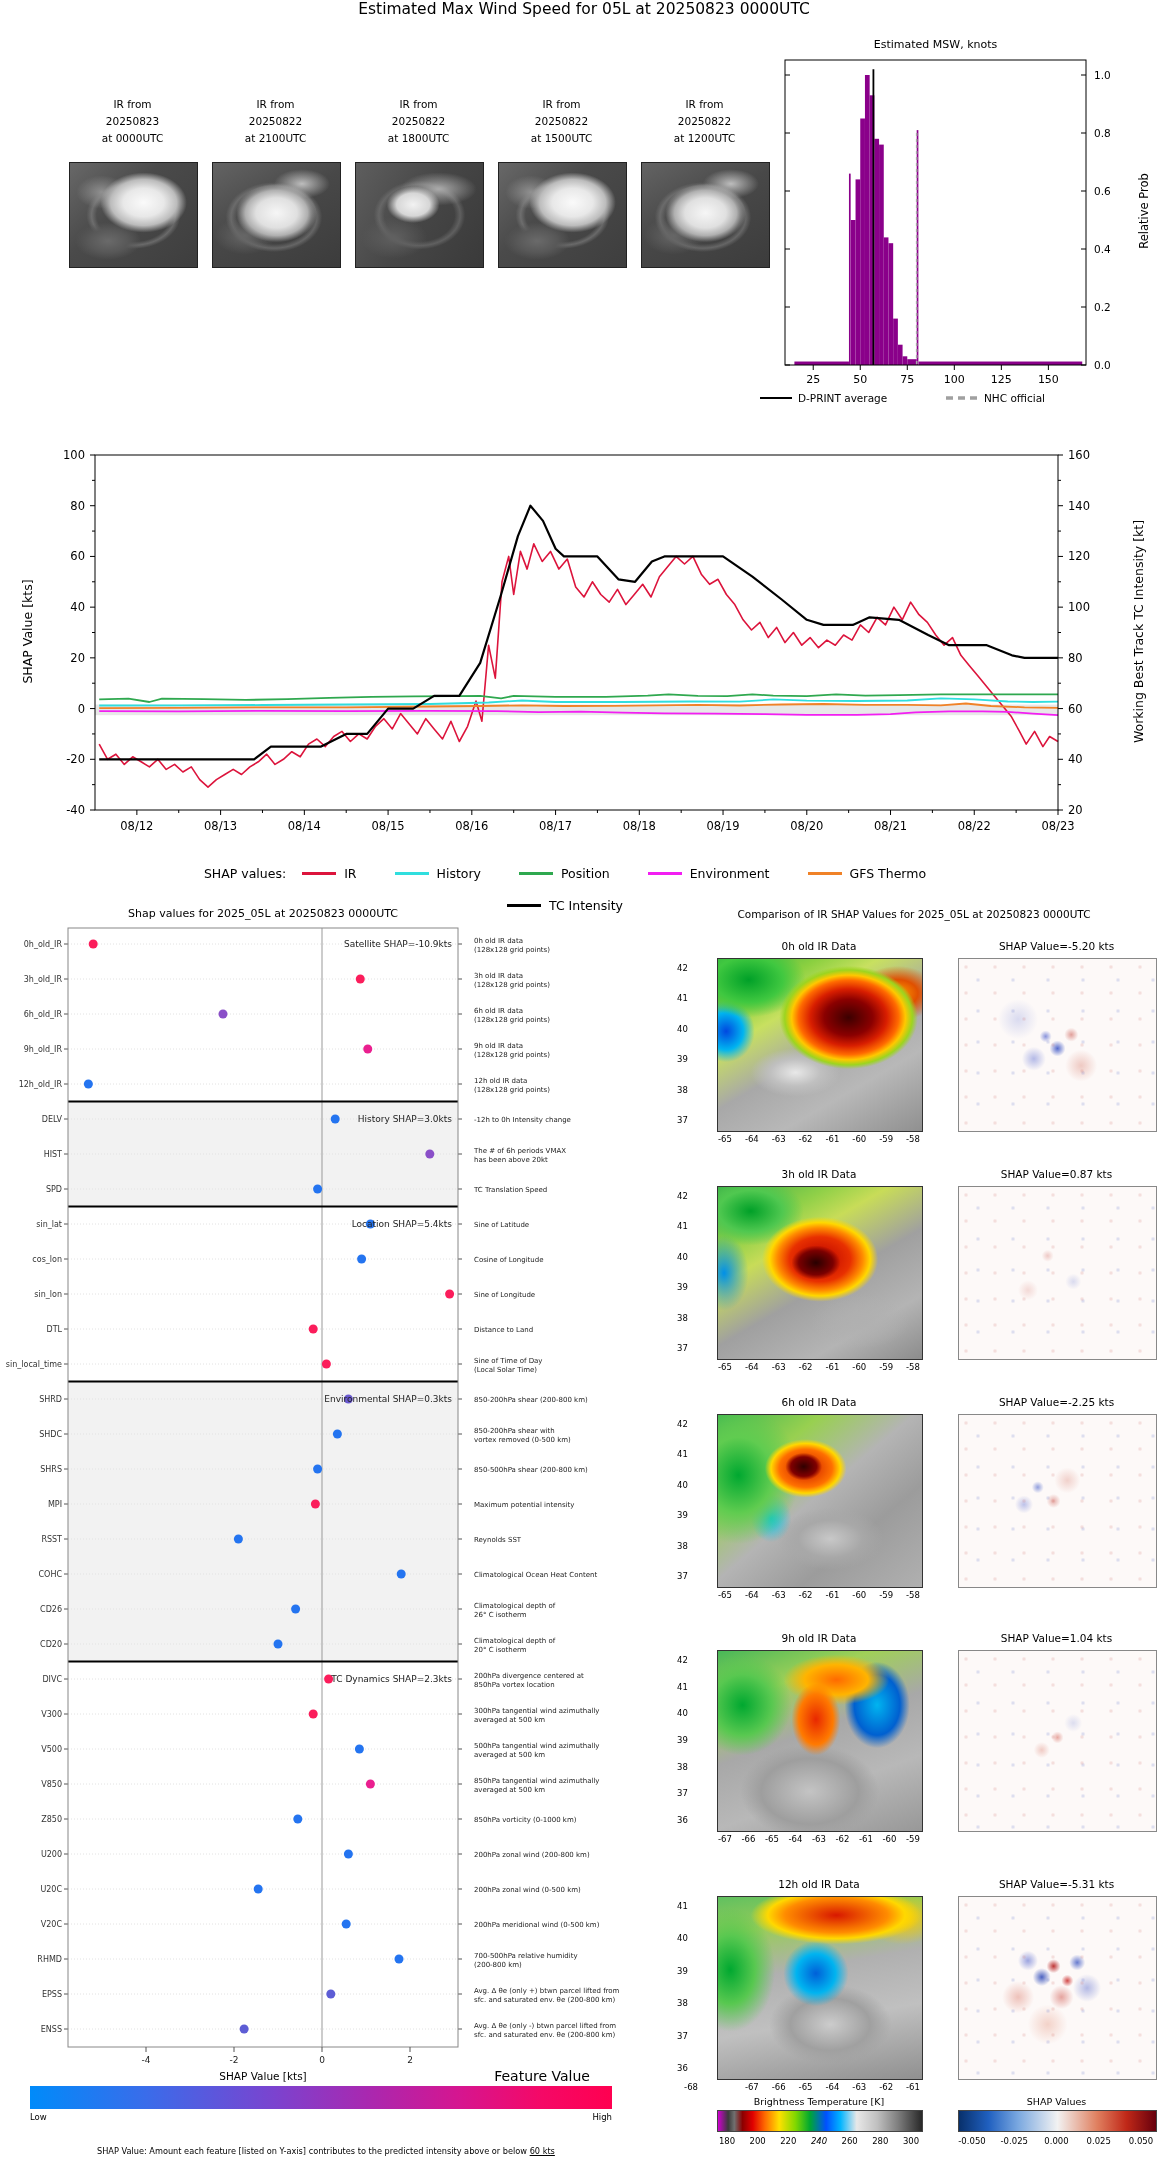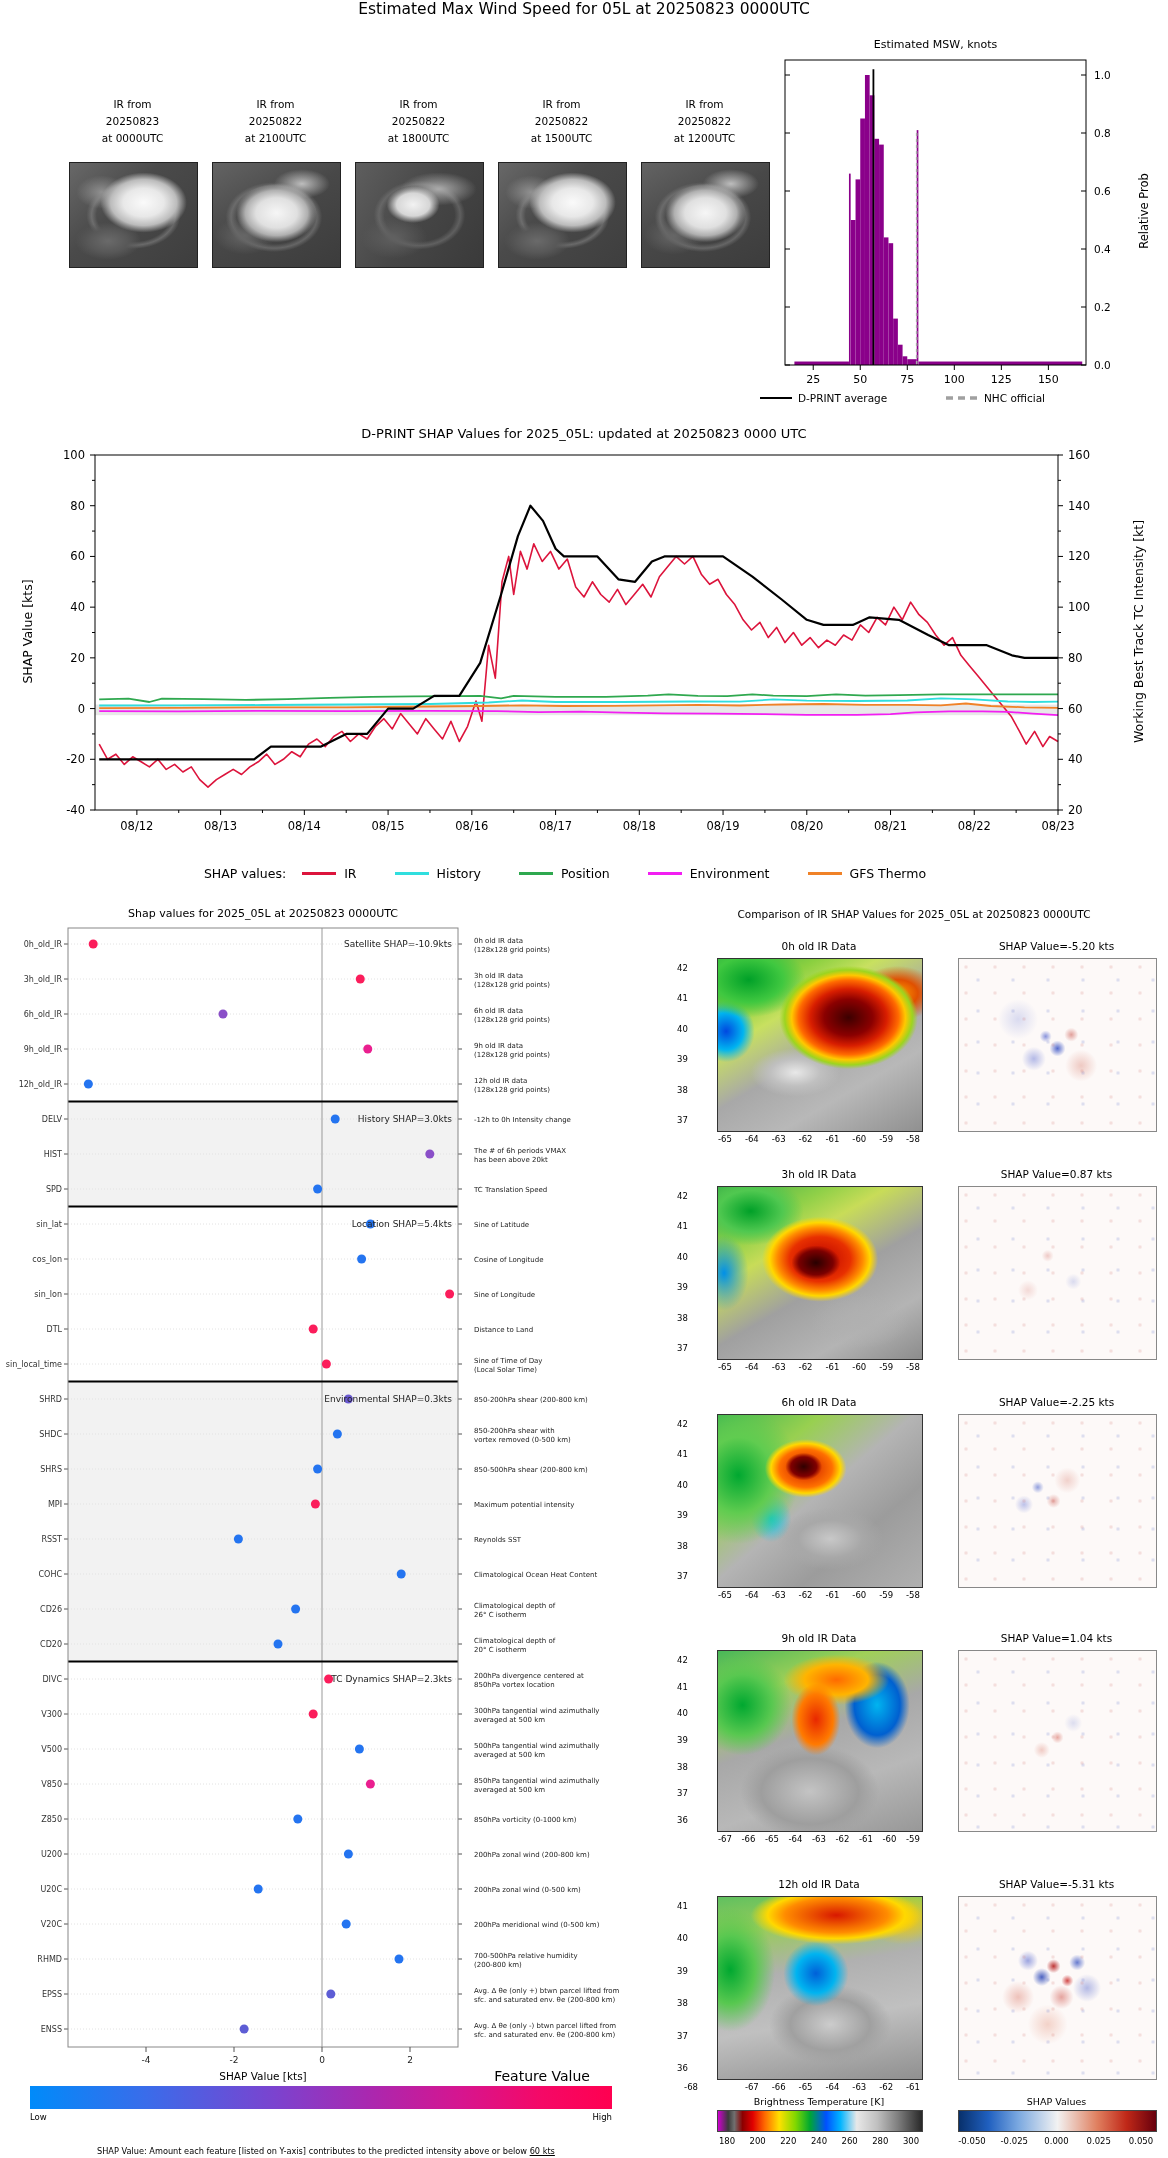"D-PRINT SHAP Values for 2025_05L:" div.abs { html: <div>D-PRINT SHAP Values for 2025_05L: updated at 20250823 0000 UTC</div> -> none }
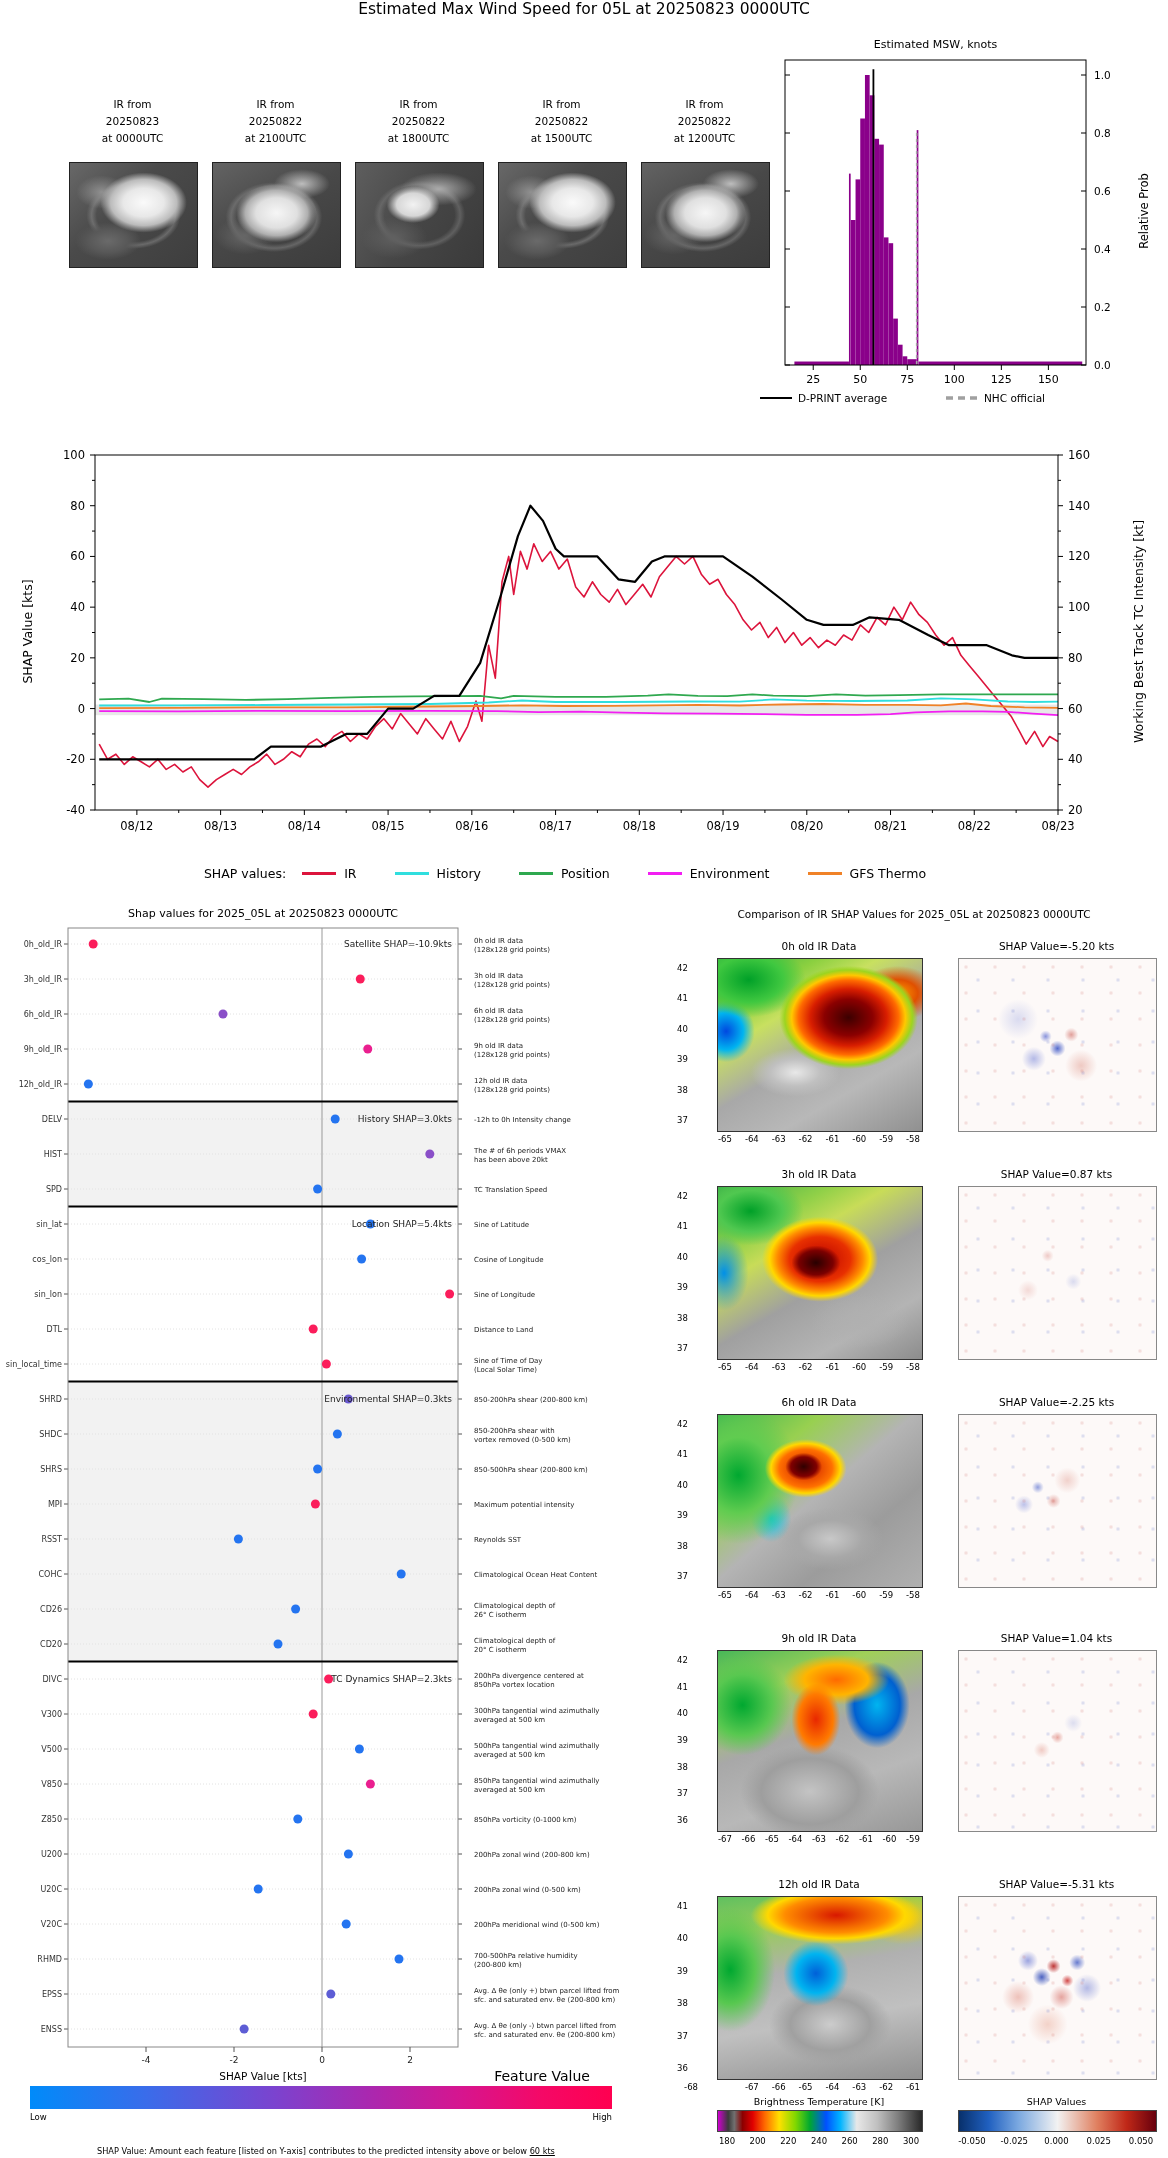"TC Intensity" div.abs { html: none -> <div> <div> <div></div> <div>TC Intensity</div> </div> </div> }
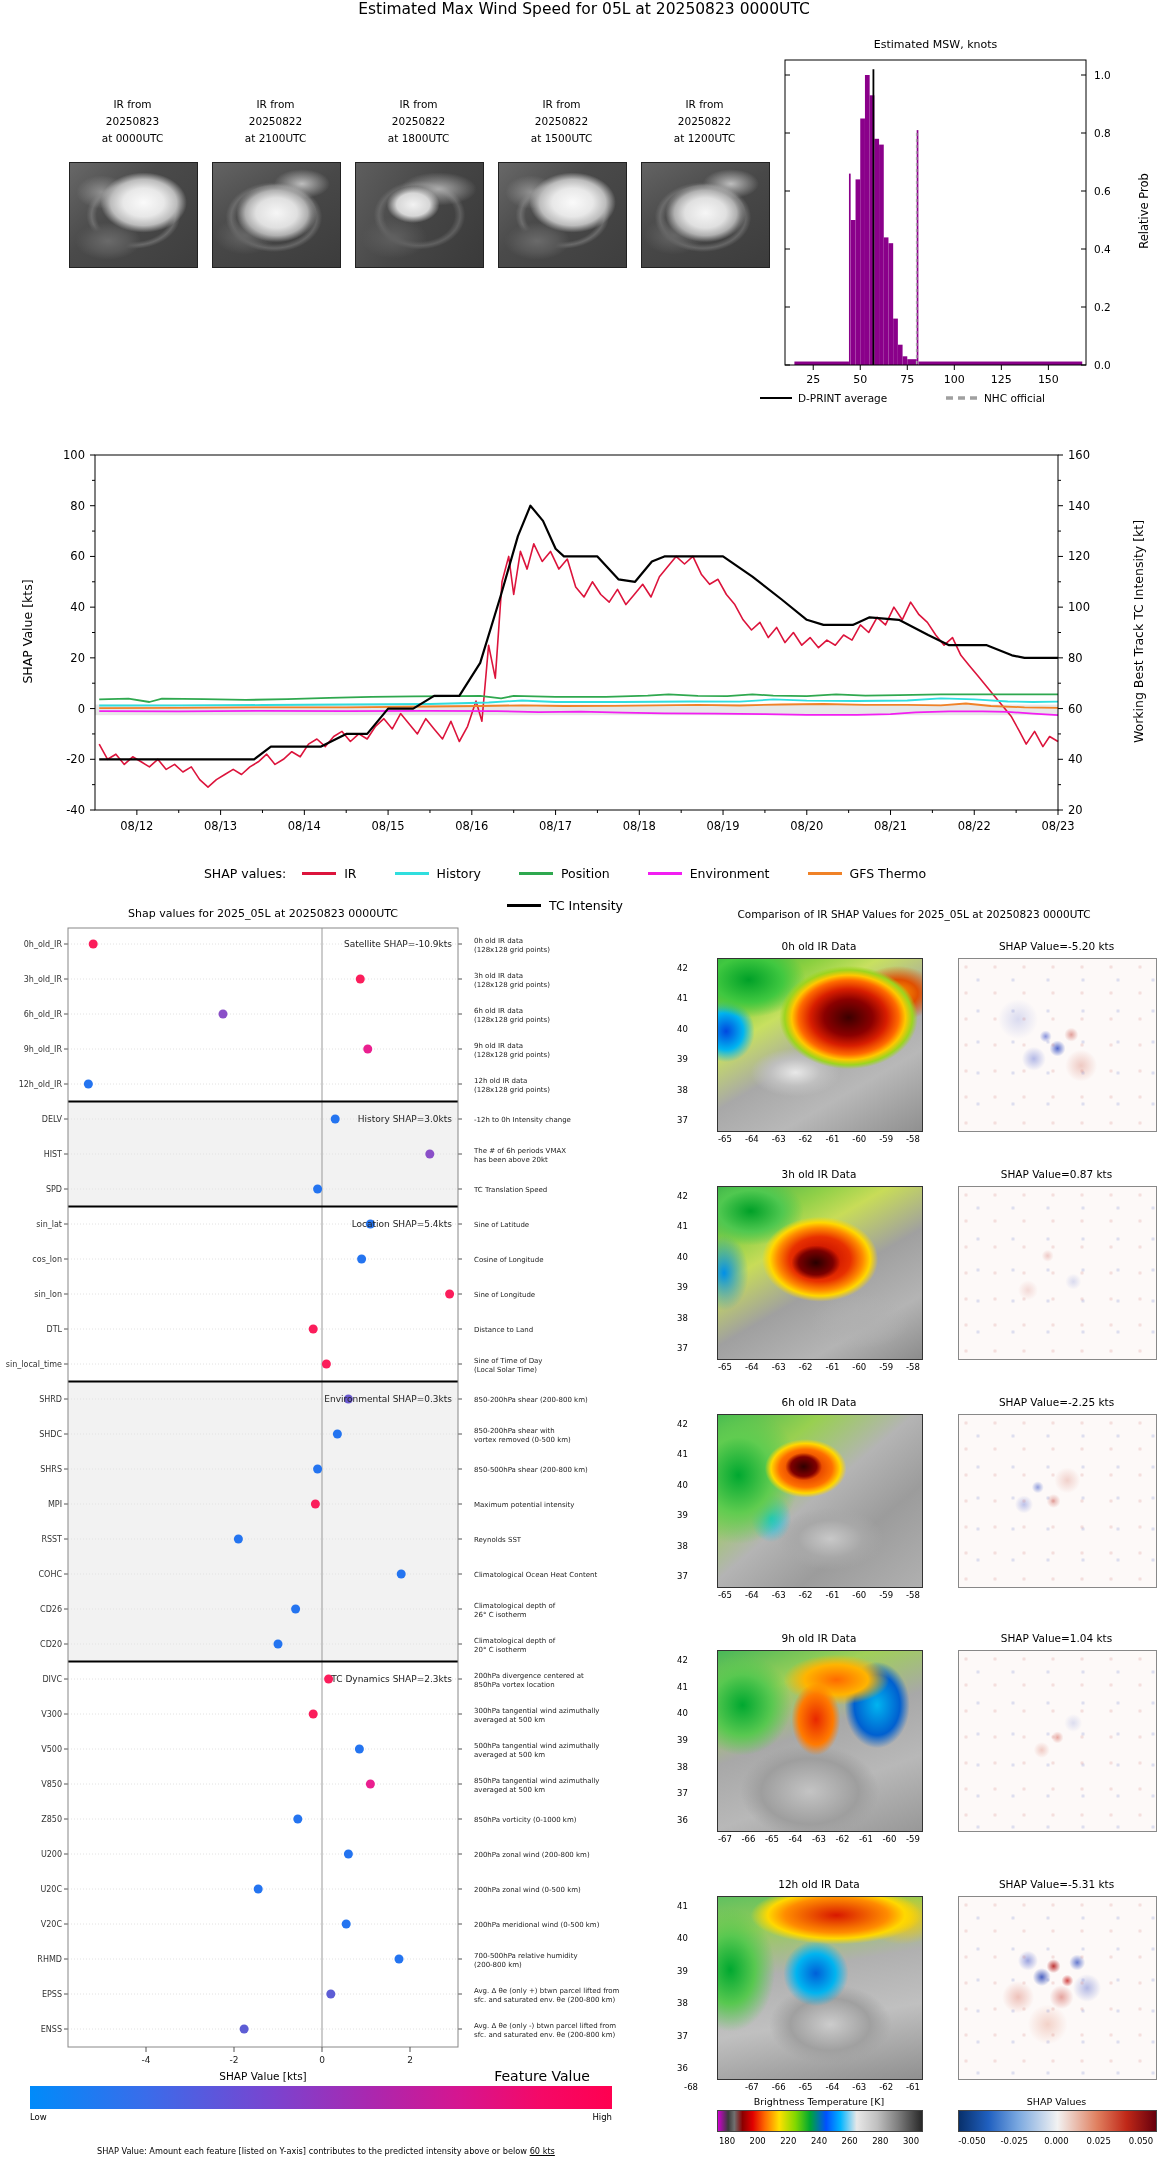"240" div.map-lon { font-style: none -> italic }
